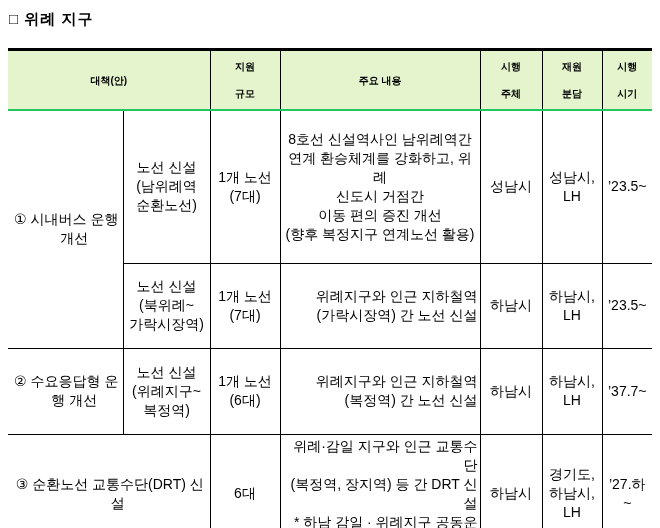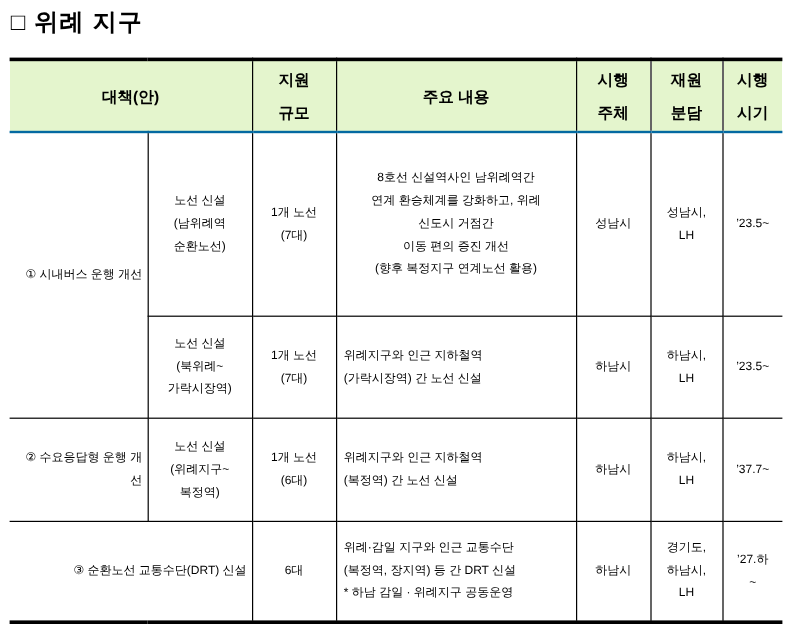"□ 위례 지구" .doc-title { font-size: 20px -> 15px }
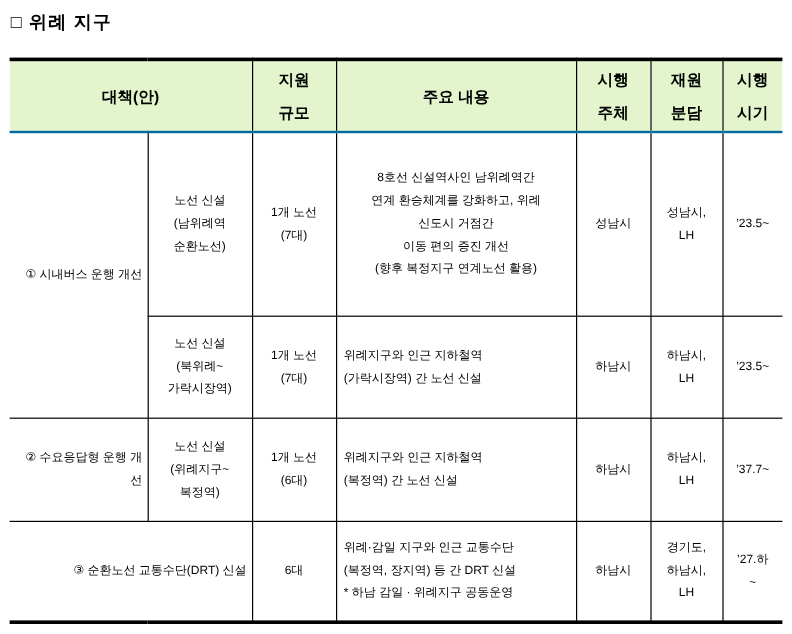"지원" thead th { border-bottom: 2px solid #0369a1 -> 2px solid #22c55e; font-size: 13px -> 10px }
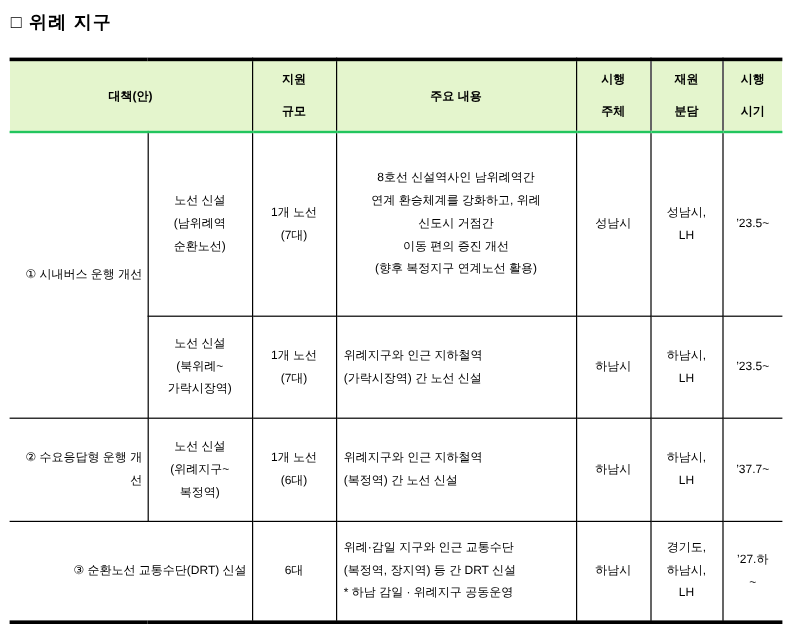"8호선 신설역사인 남위례역간" th, td { font-size: 10px -> 14px }
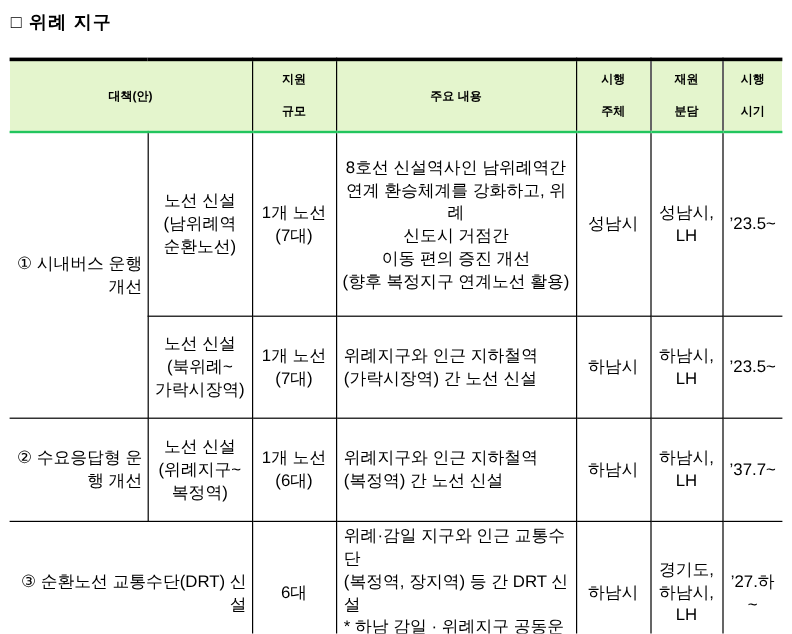"① 시내버스 운행 개선" .cat { text-align: right -> center }
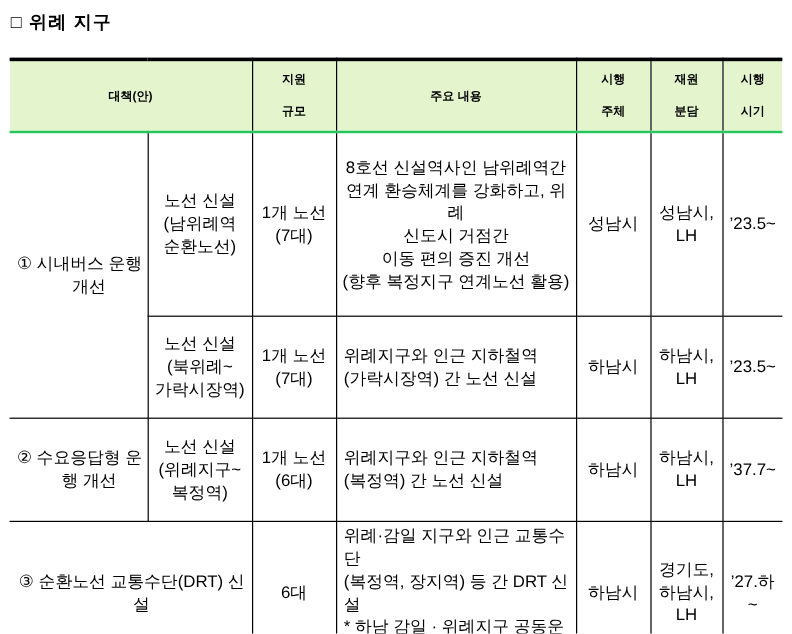"위례지구와 인근 지하철역" .left { text-align: left -> right }
